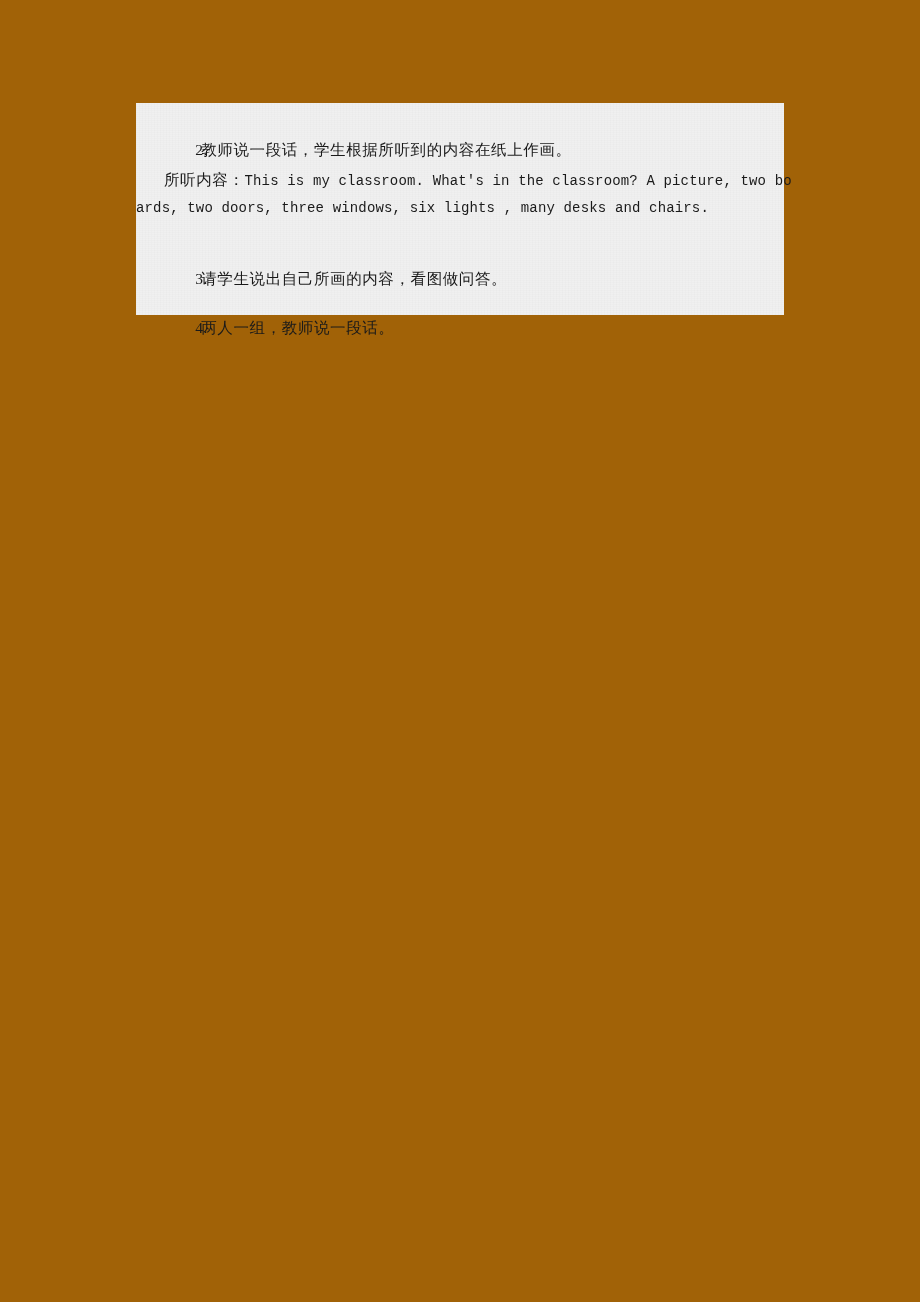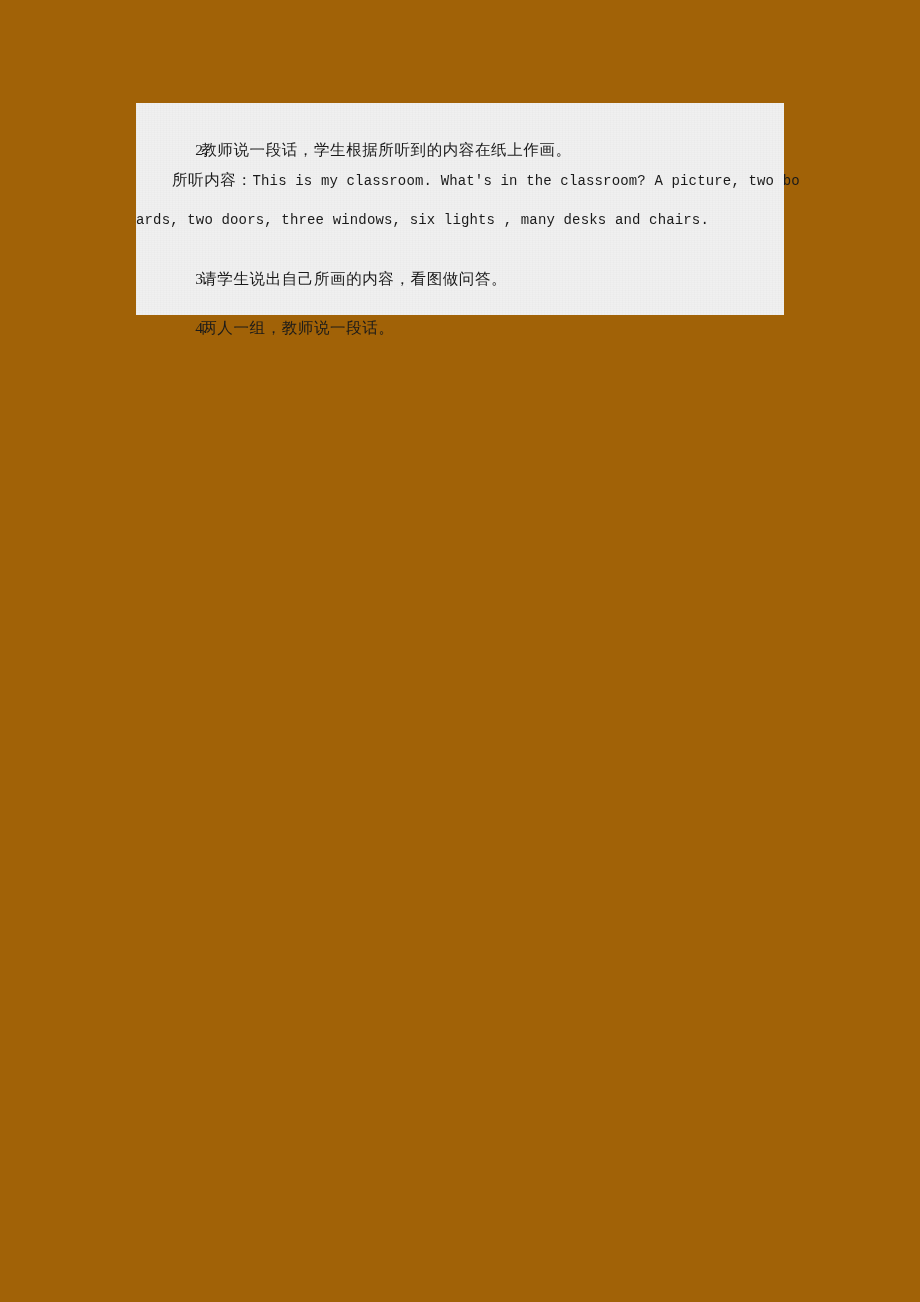"所听内容：" .passage-label { padding-left: 36px -> 28px }
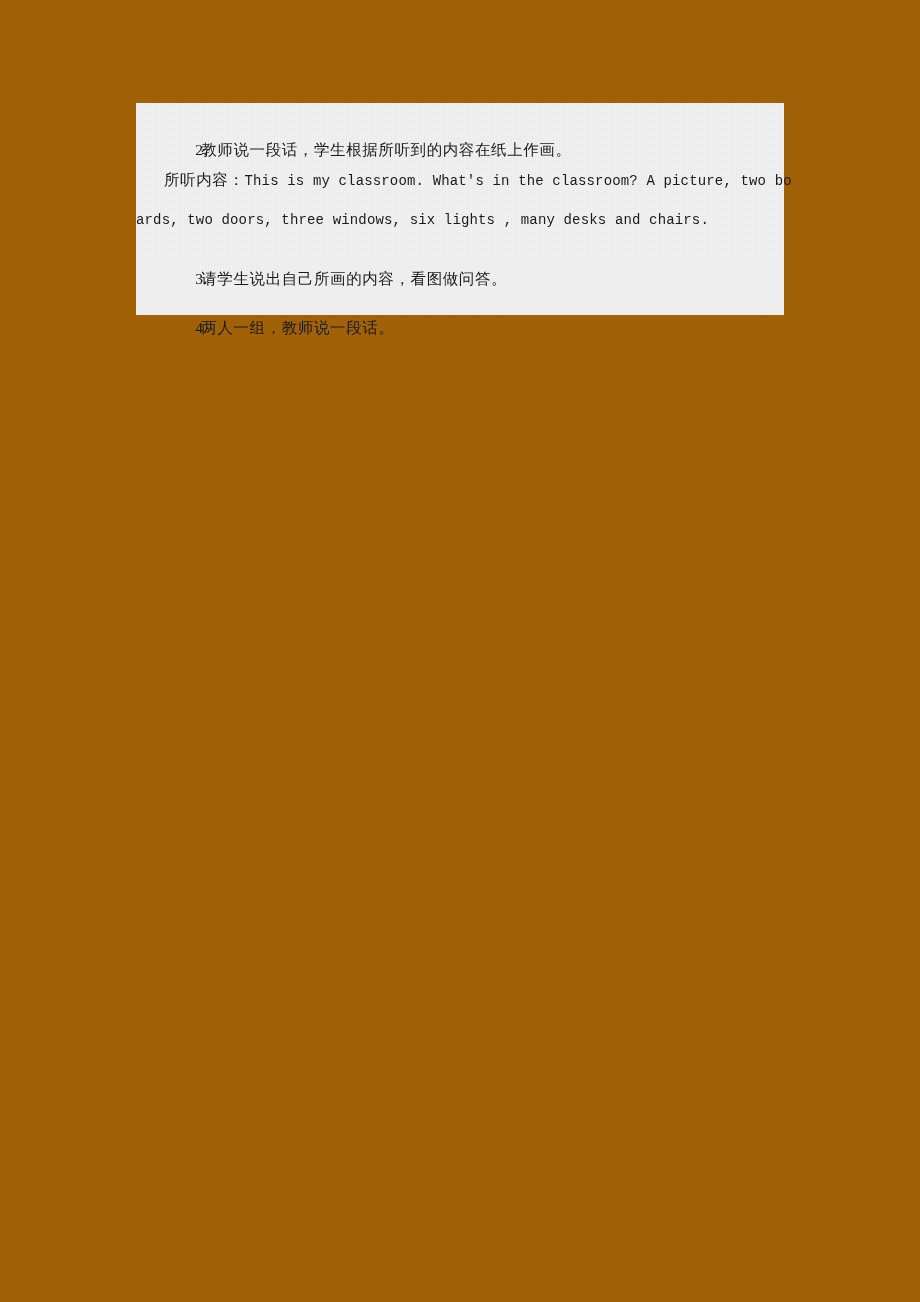"ards, two doors, three windows," .passage-line-2 { margin-top: 12px -> none }
